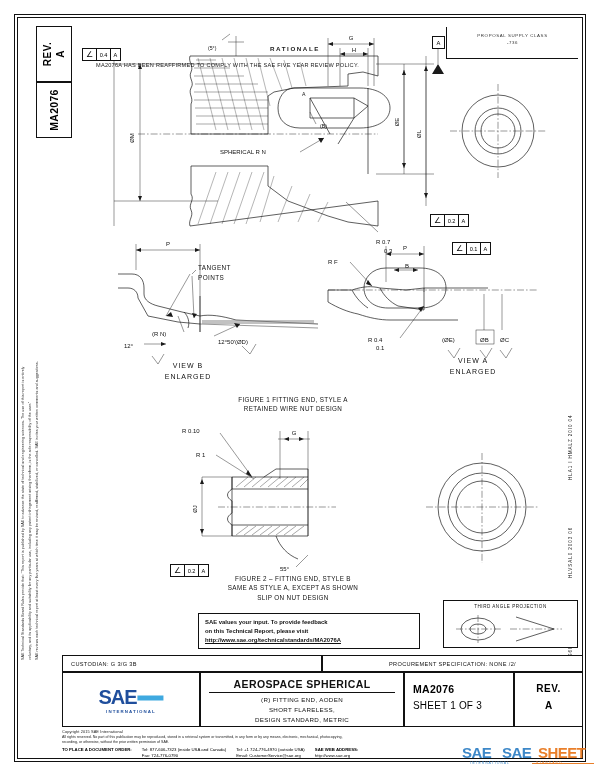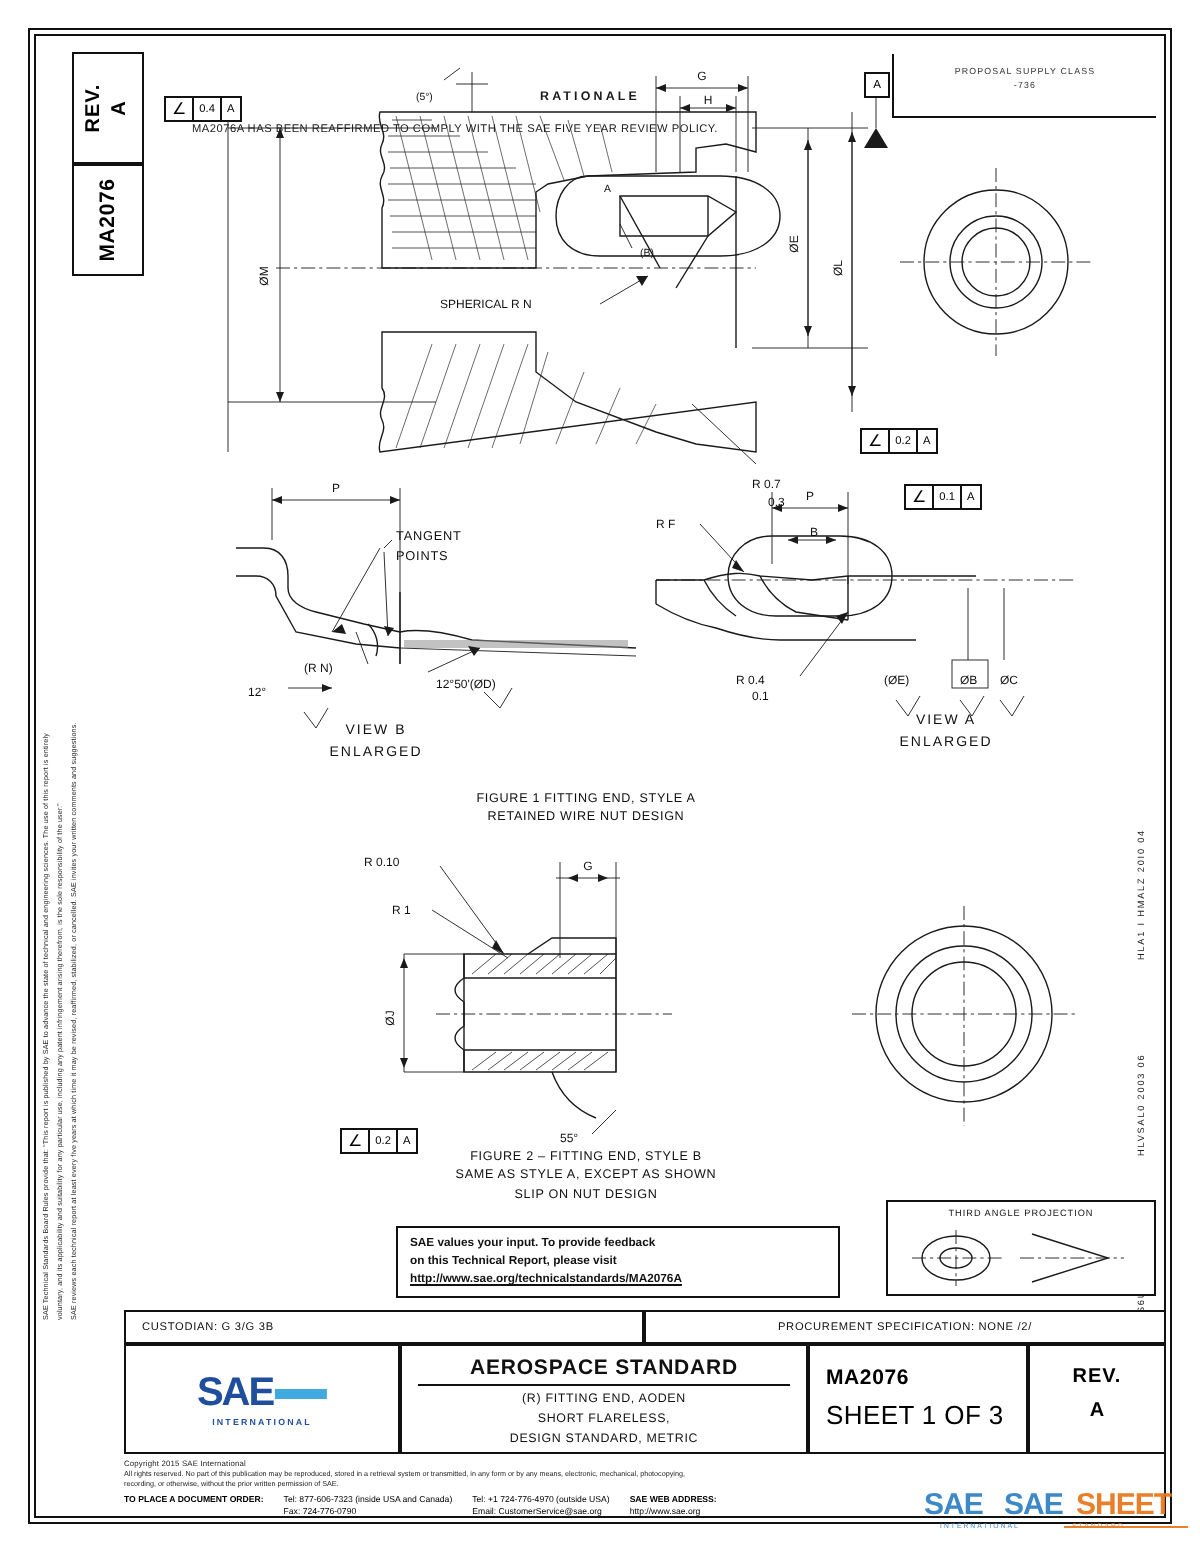"AEROSPACE STANDARD" div { text: STANDARD -> SPHERICAL }
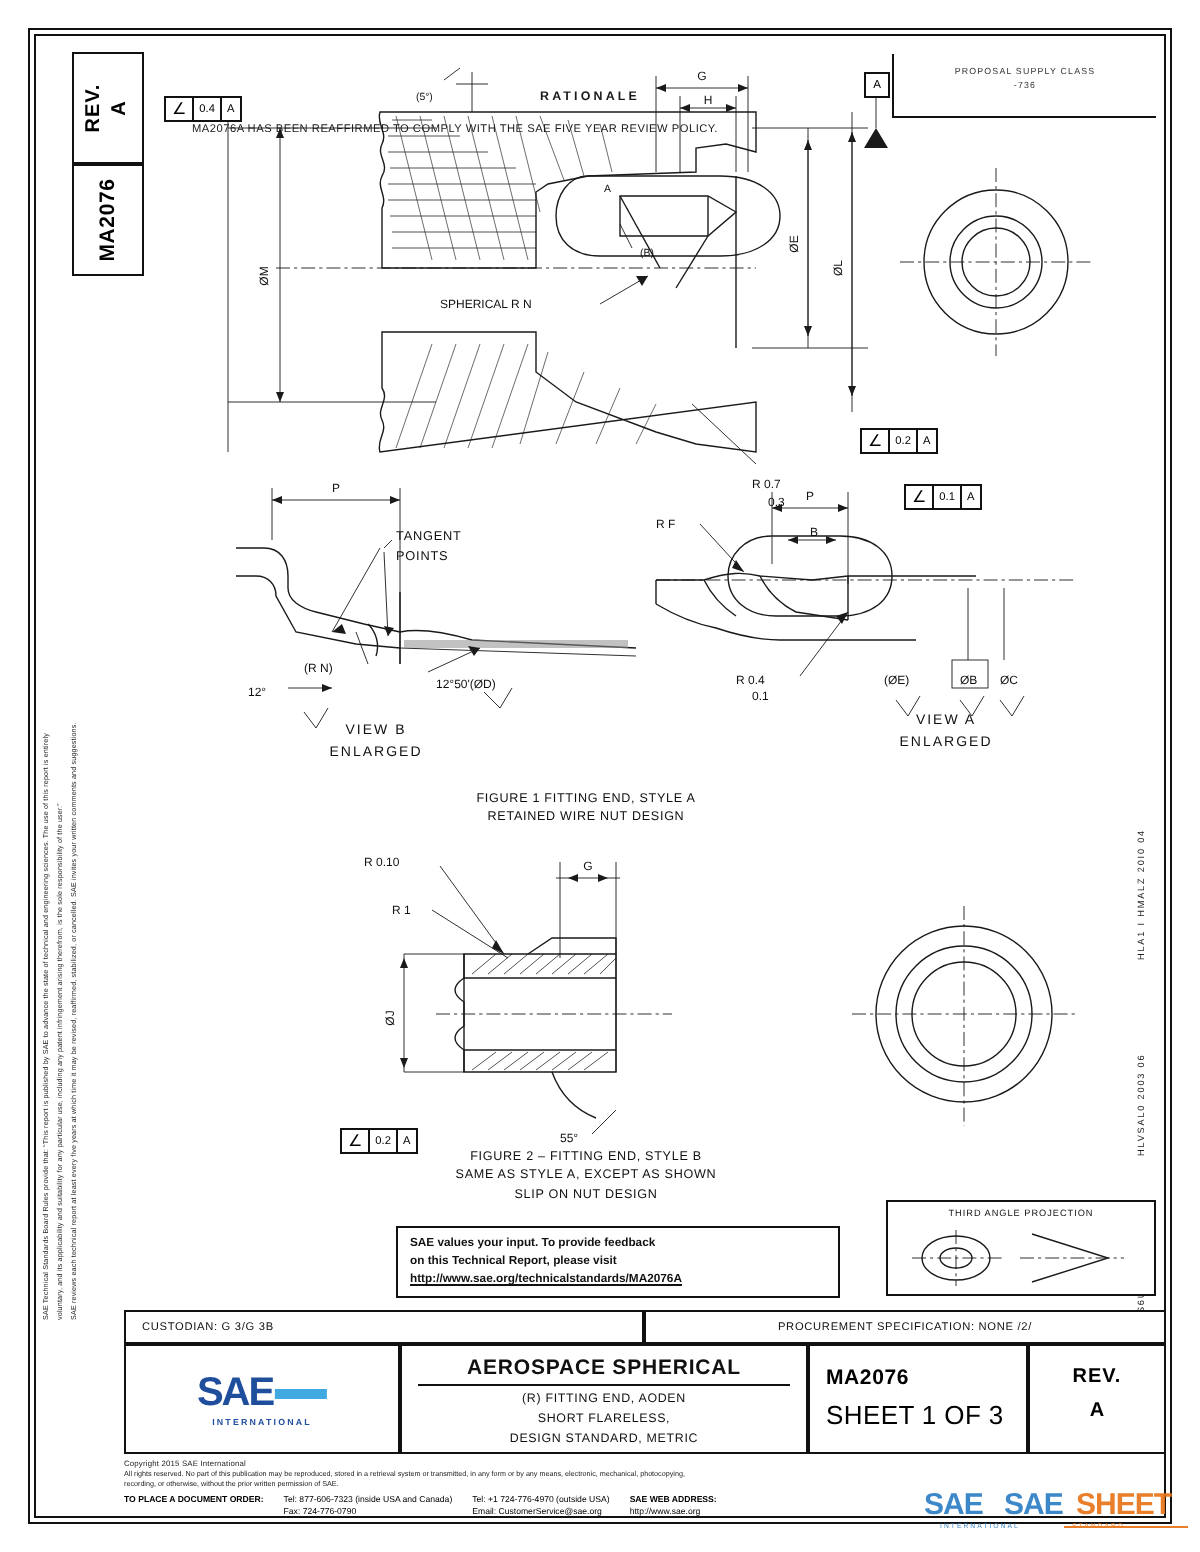"SHEET 1 OF 3" #tb-sheet { font-size: 13px -> 10px }
